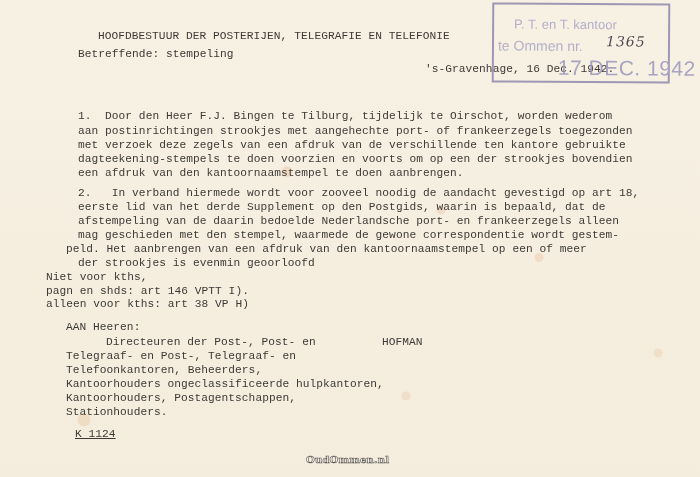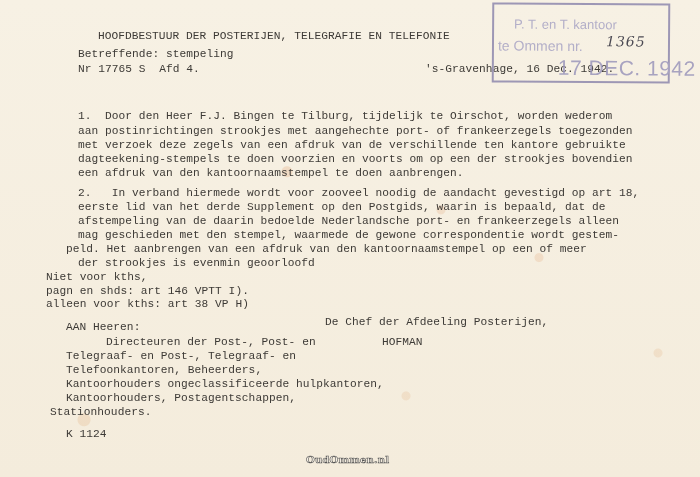"Nr 17765 S Afd 4." div.line { html: <div>Nr 17765 S Afd 4.</div> -> none }
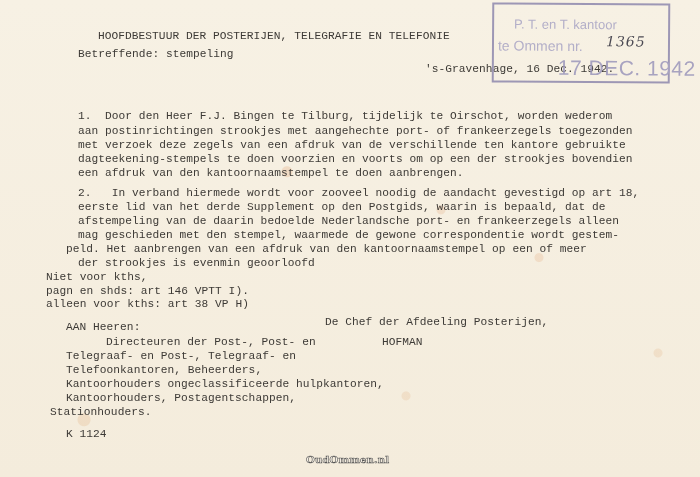"De Chef der Afdeeling Posterijen," div.line { html: <div>De Chef der Afdeeling Posterijen,</div> -> none }
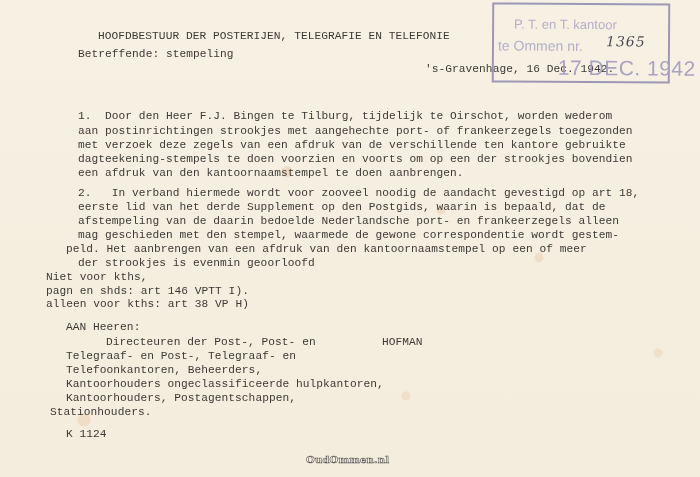"Stationhouders." div.line { left: 50px -> 66px }
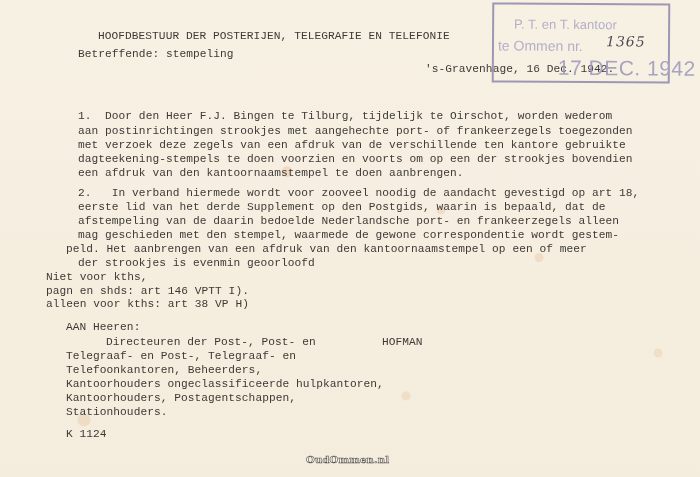"K 1124" div.line { left: 66px -> 75px; text-decoration: none -> underline }
